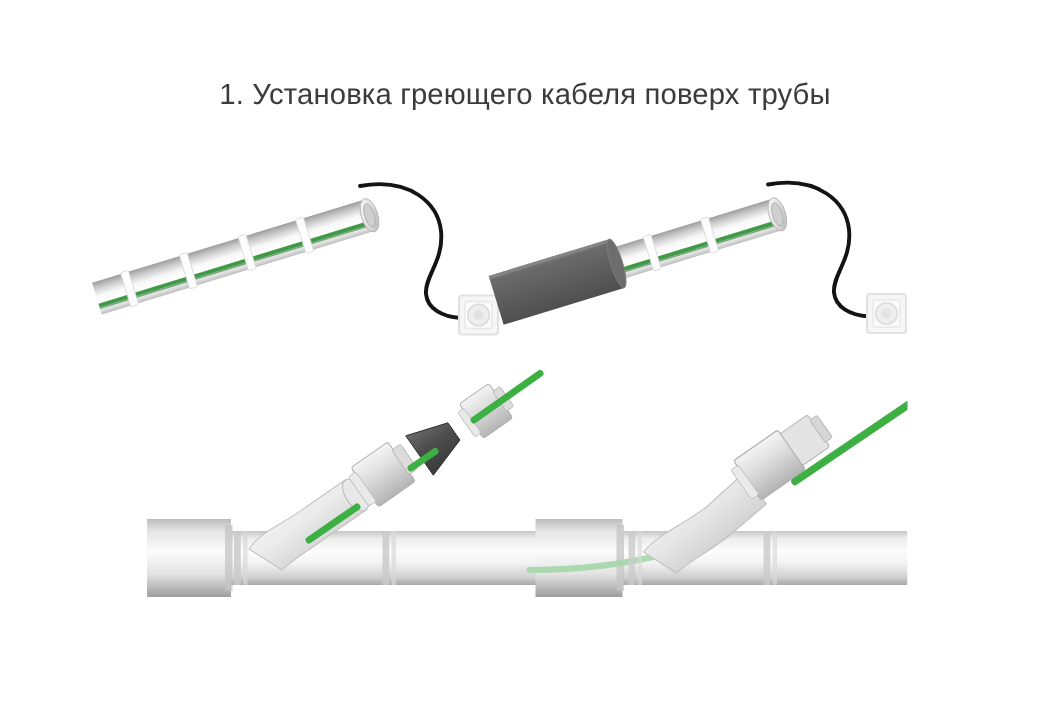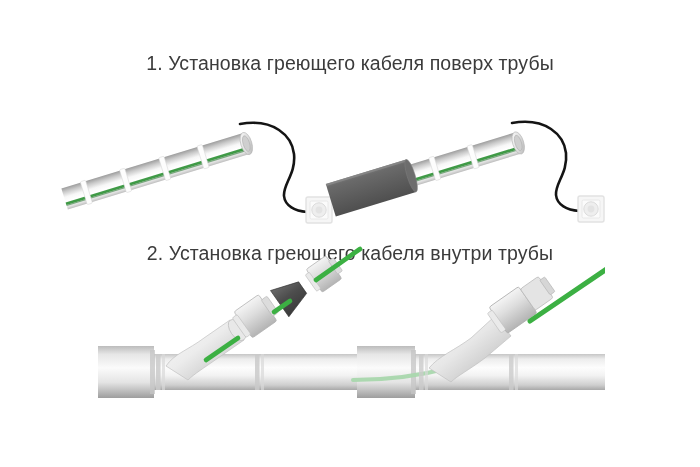"2. Установка греющего кабеля внутри" div.section-title { html: <div>2. Установка греющего кабеля внутри трубы</div> -> none }
